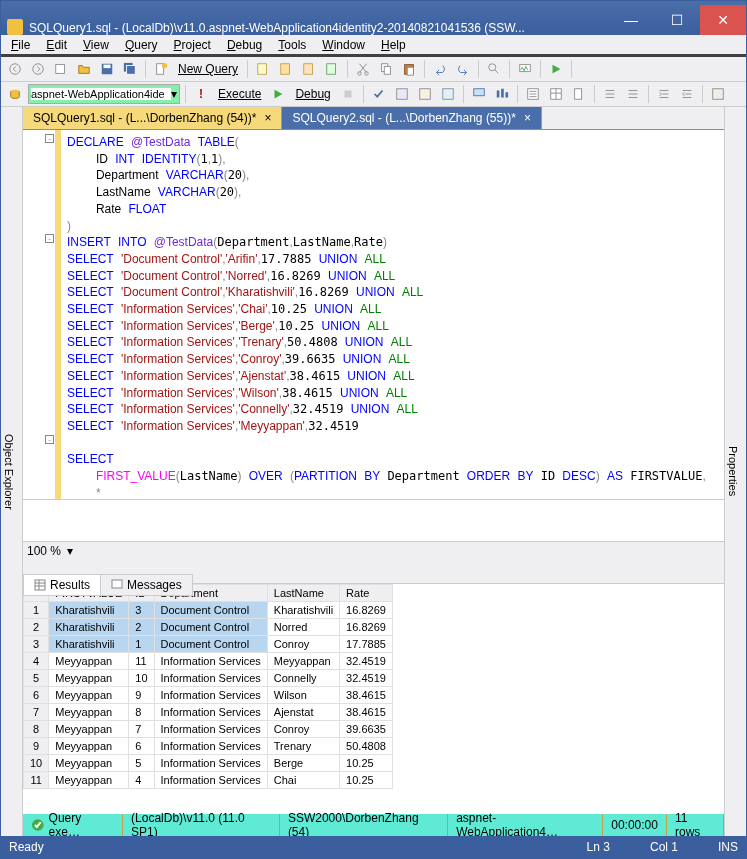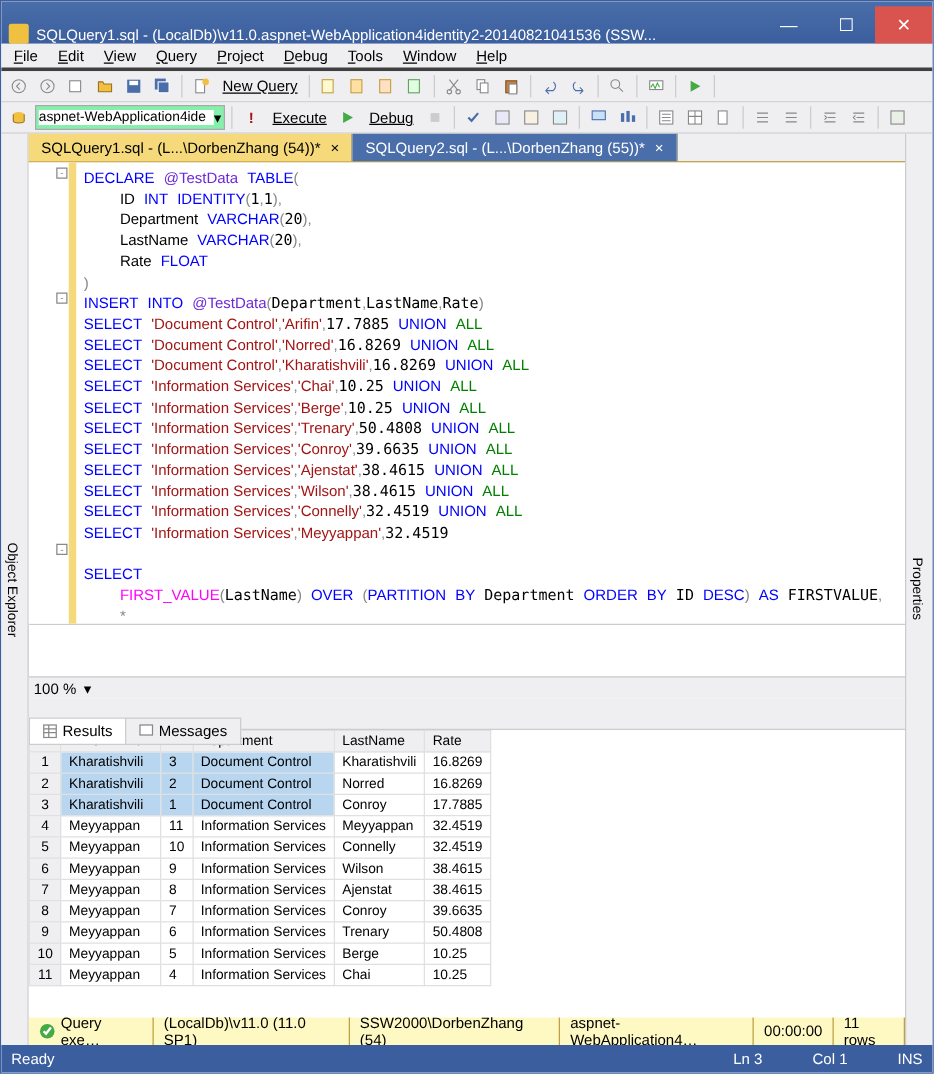"Query exe…" .statusbar { background: #fef9c3 -> #5eead4 }
